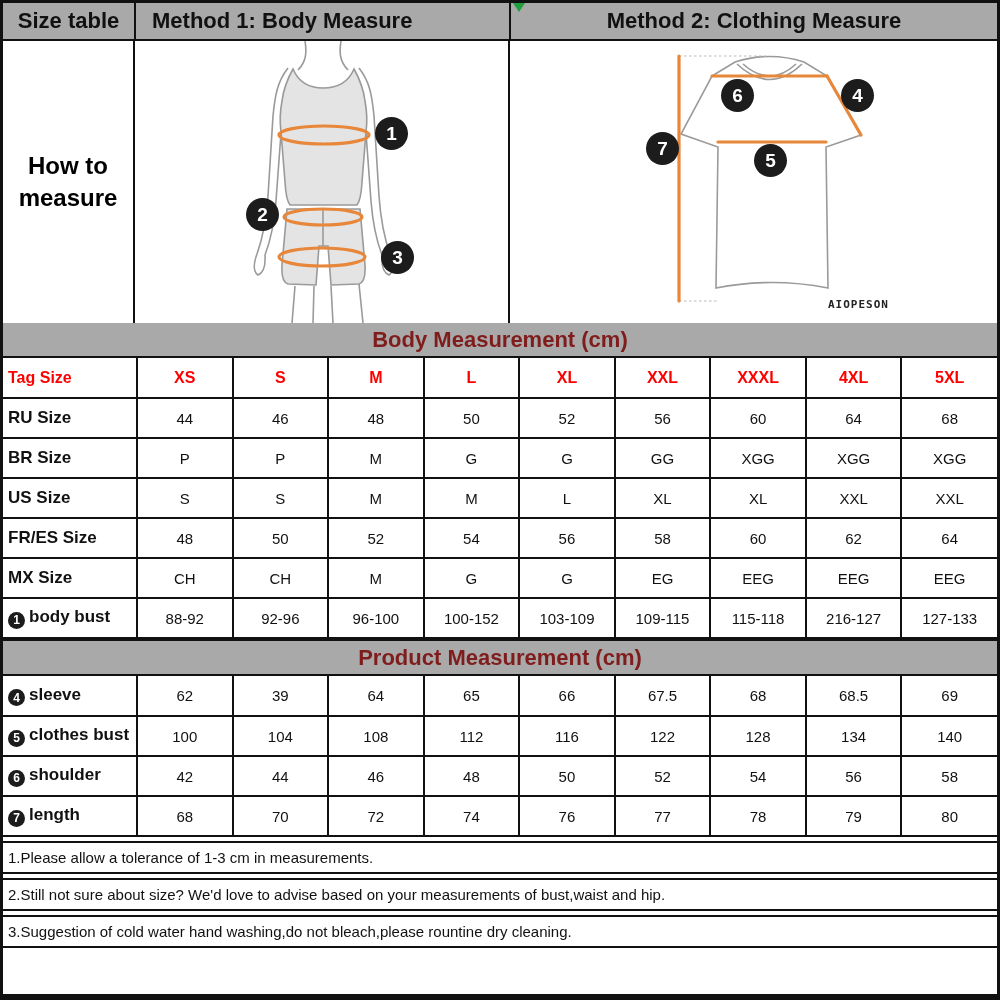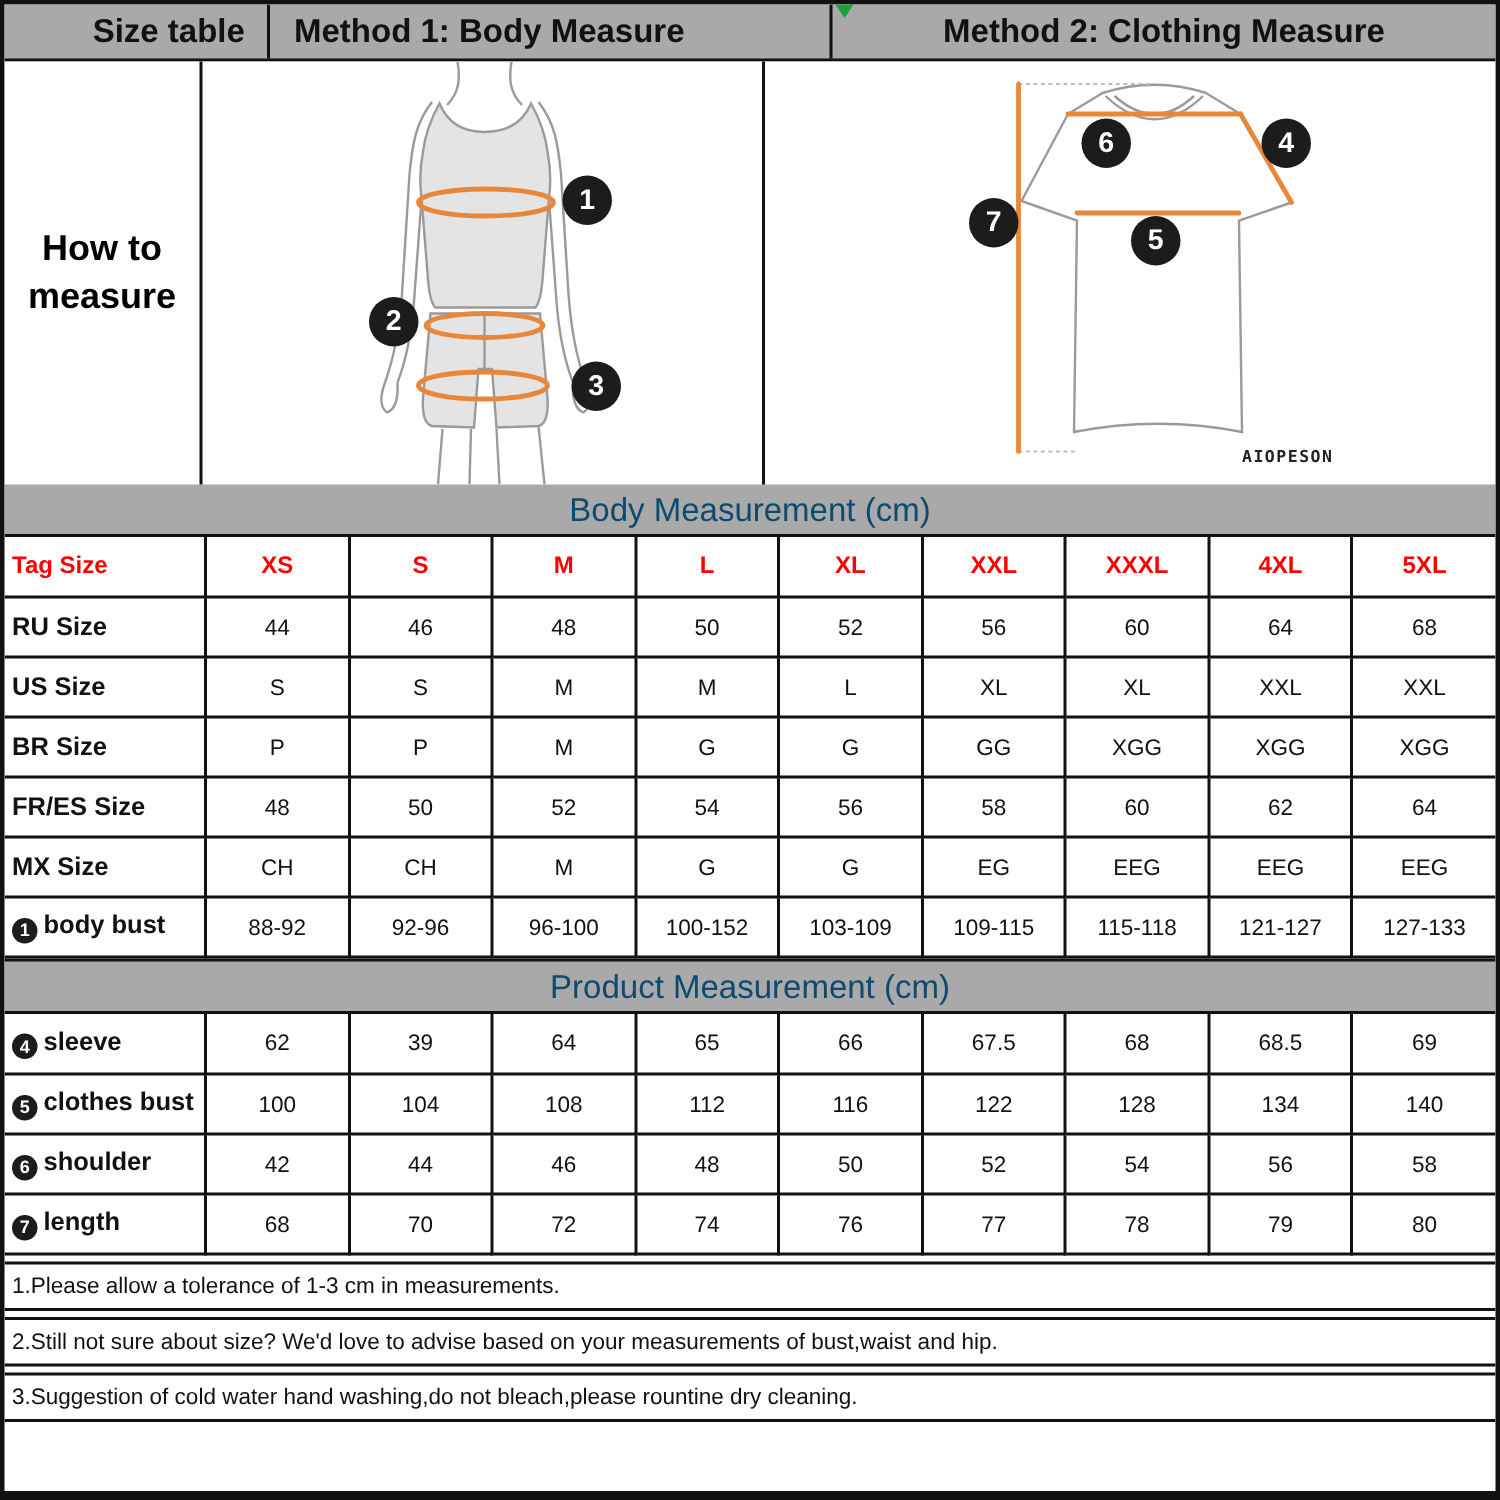"Size table" .c-sizetable { margin-left: 44px -> none }
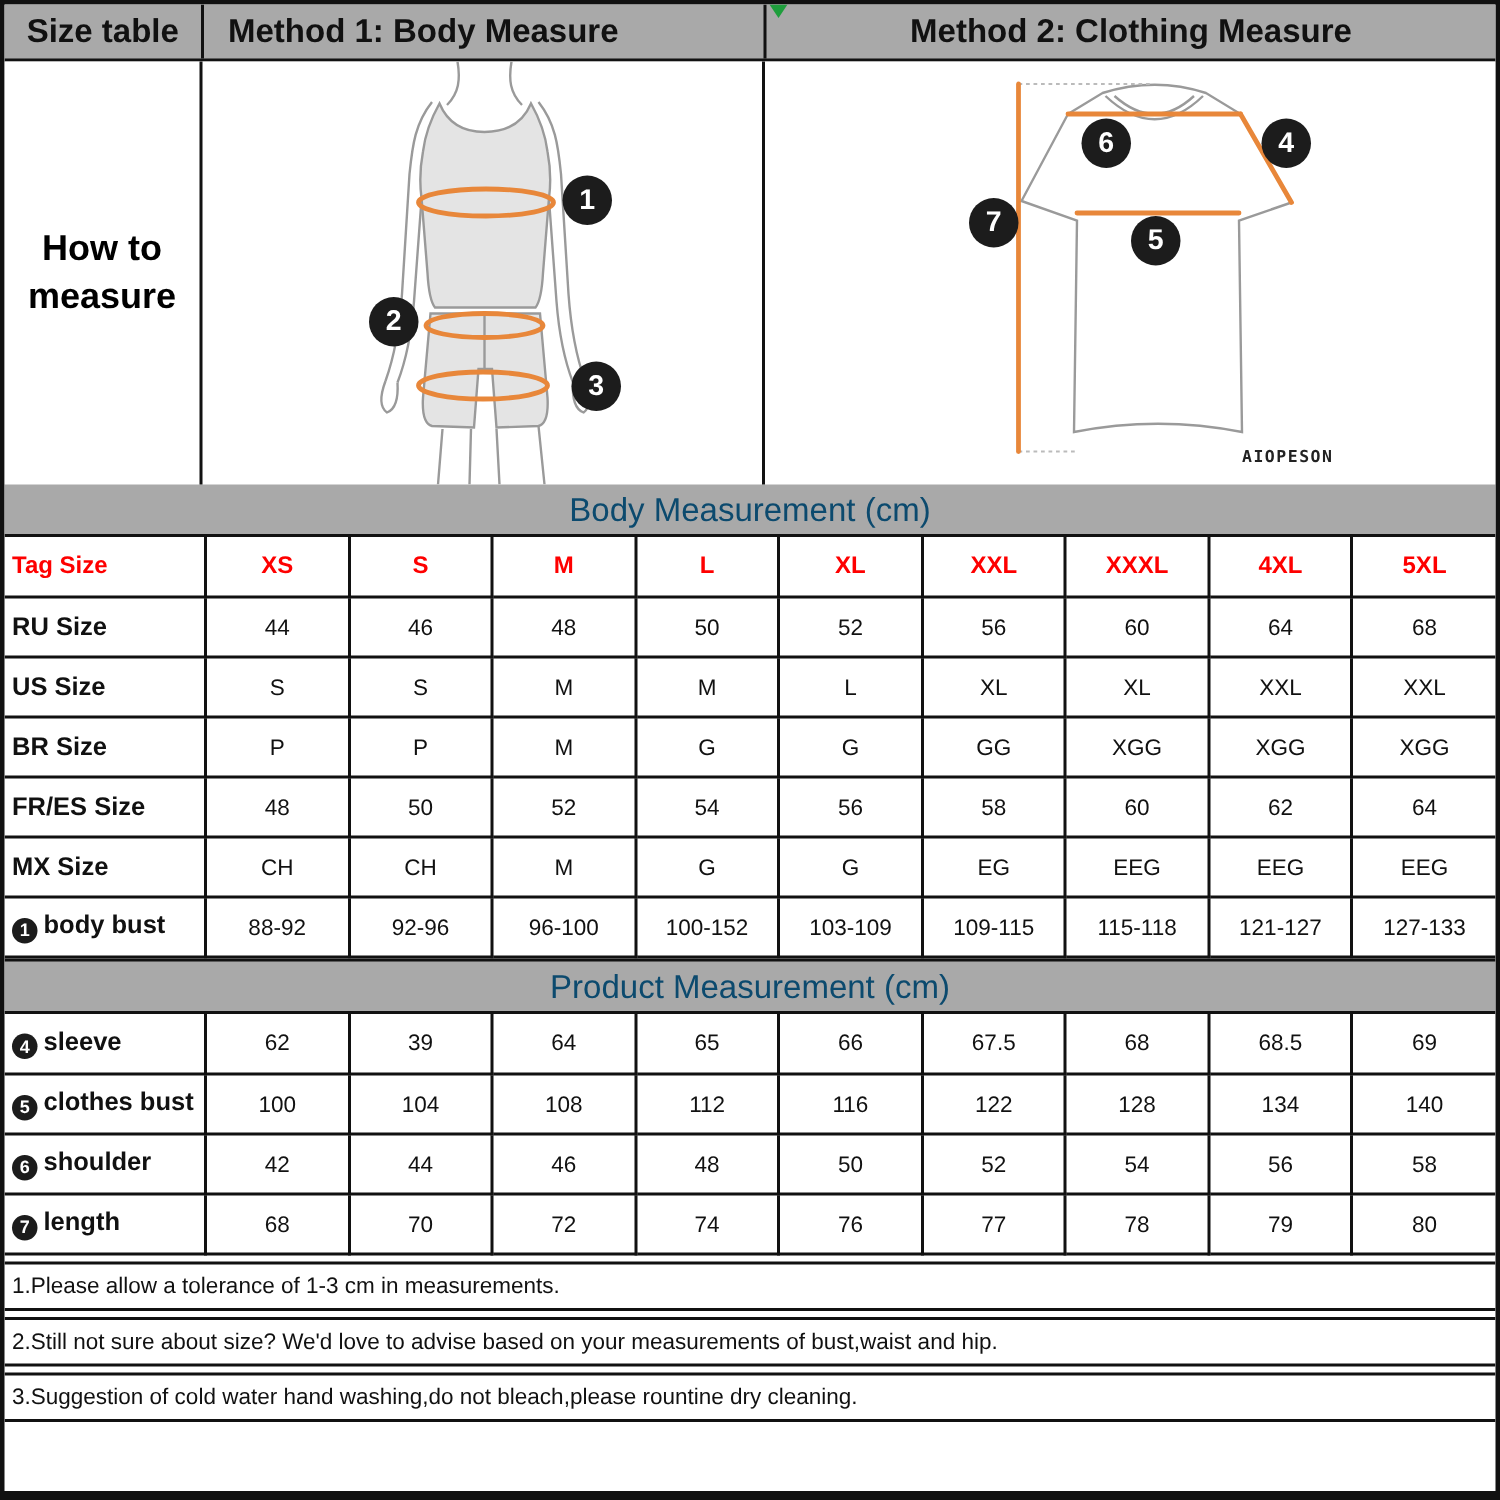"Body Measurement (cm)" .band { color: #0c4a6e -> #7f1d1d; font-weight: normal -> bold }
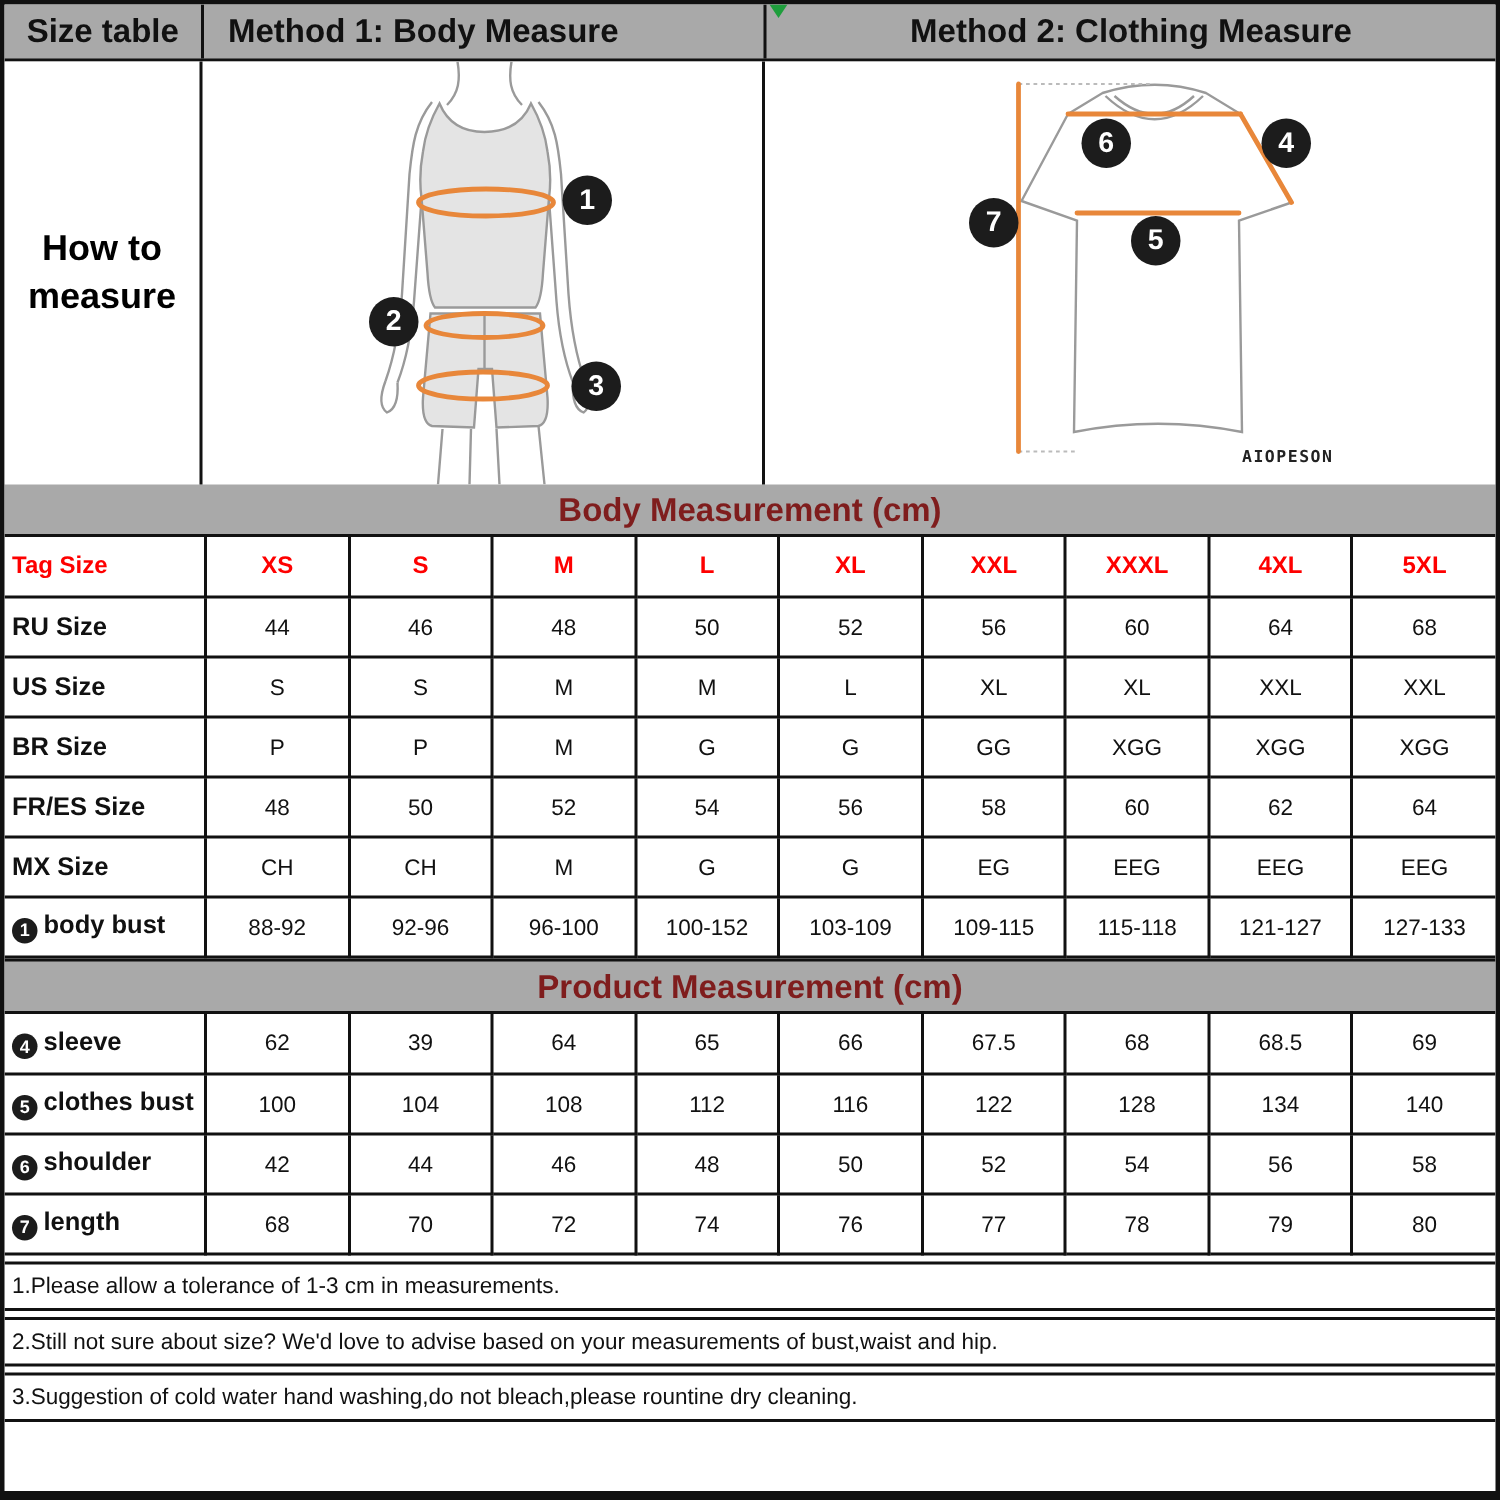"US Size" tr { order: before "BR Size" -> after "BR Size" }
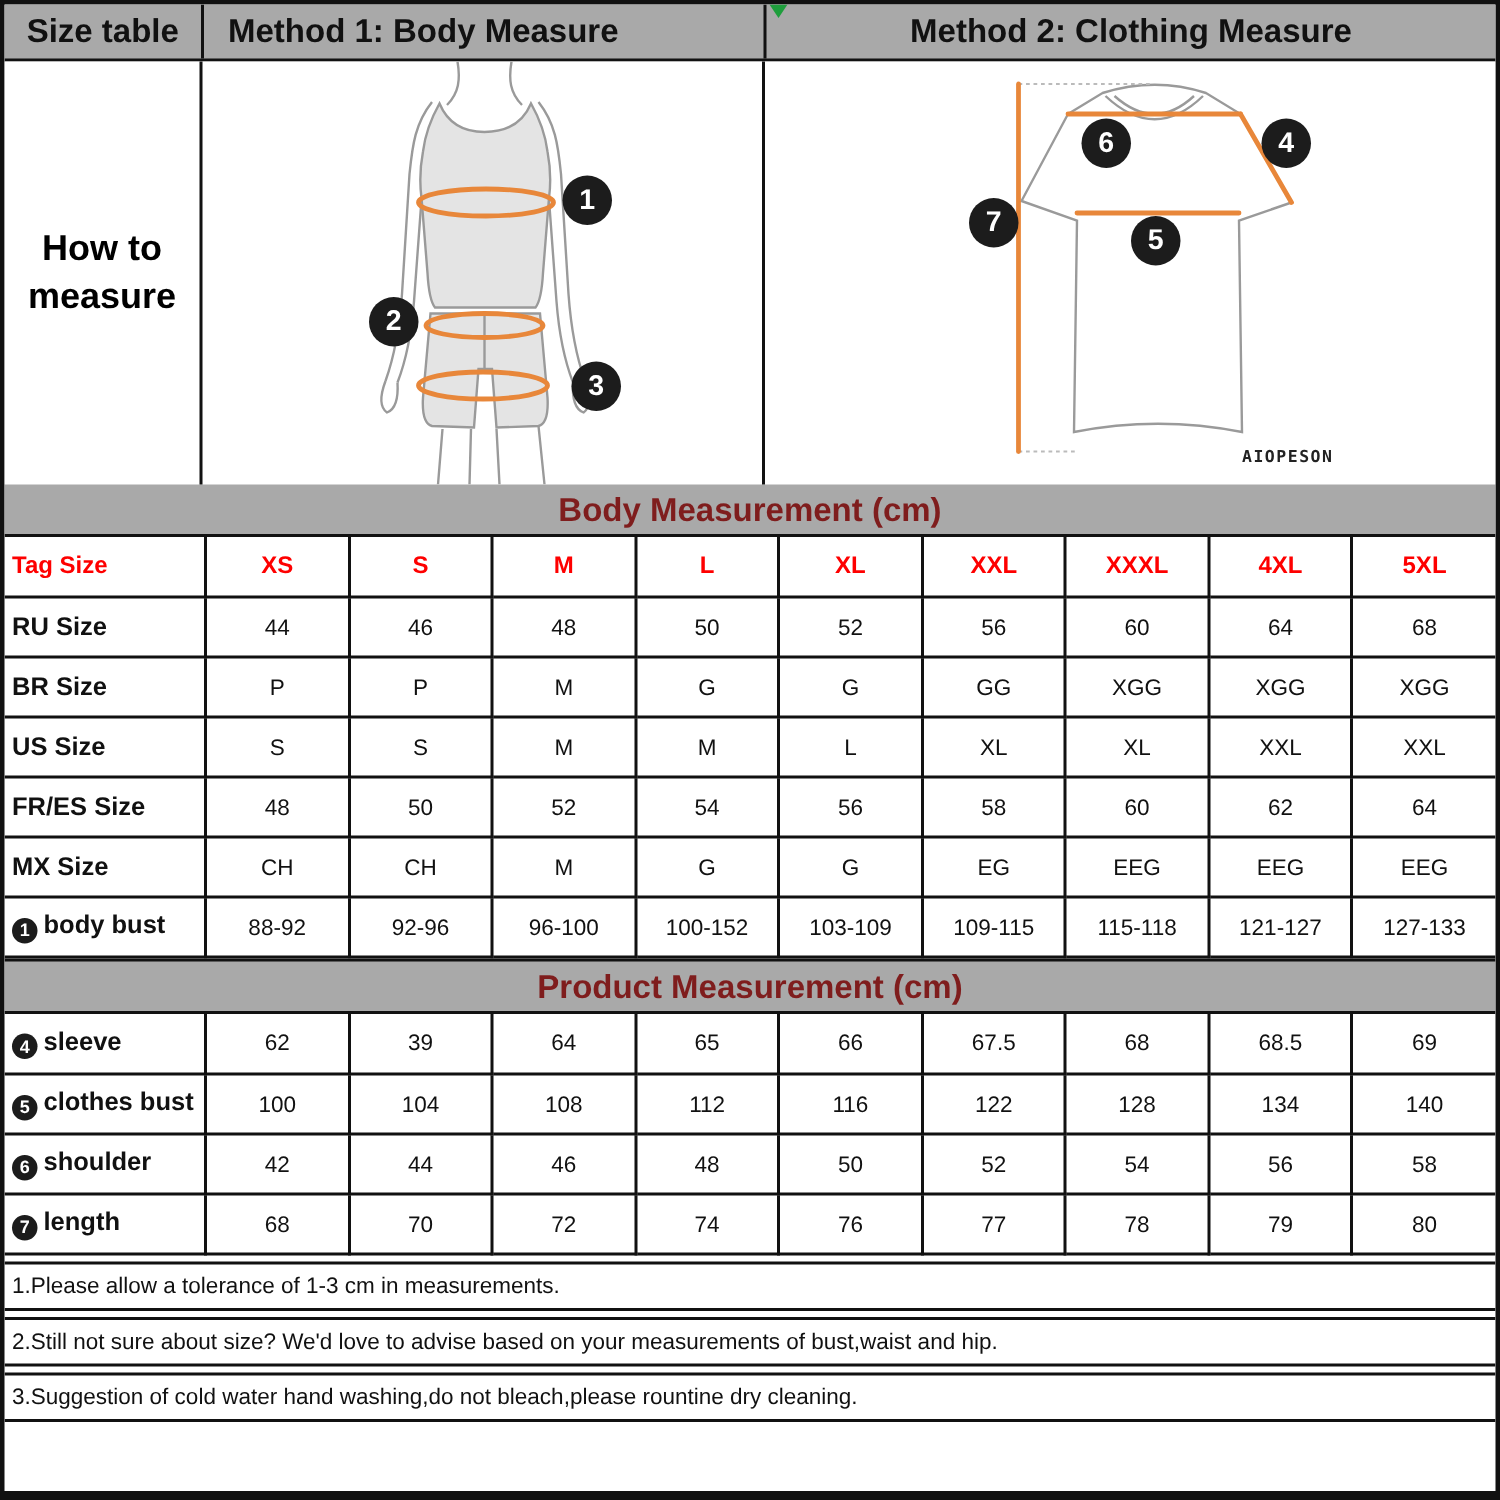"121-127" td { text: 121-127 -> 216-127 }
